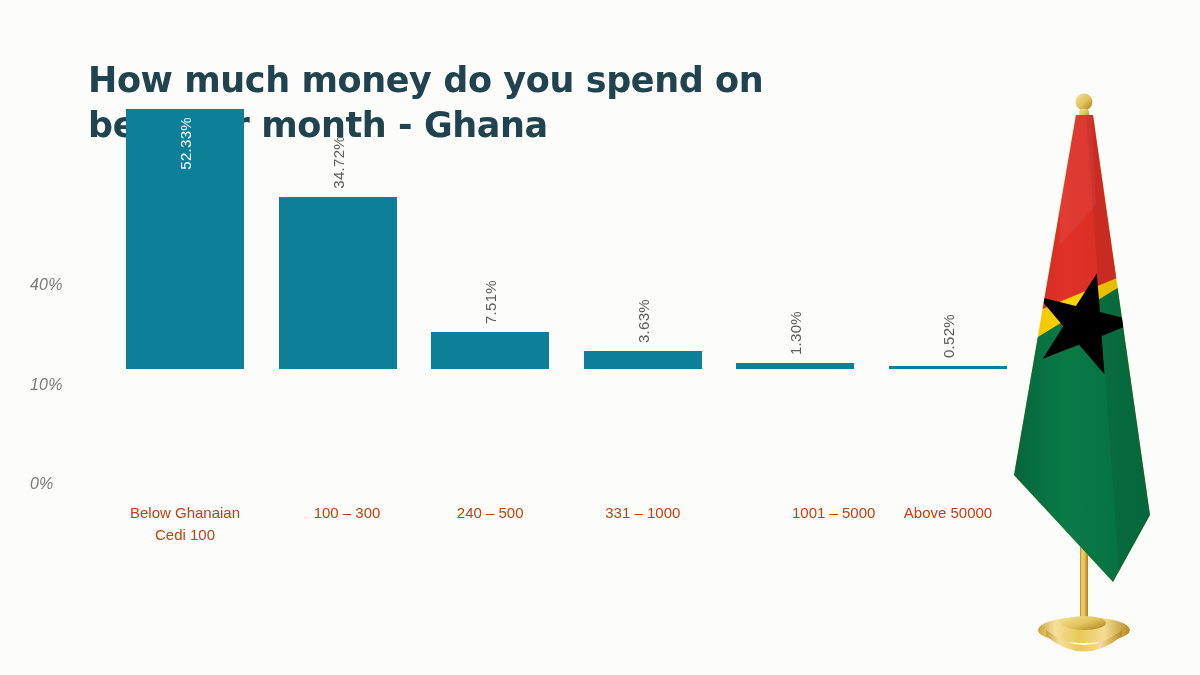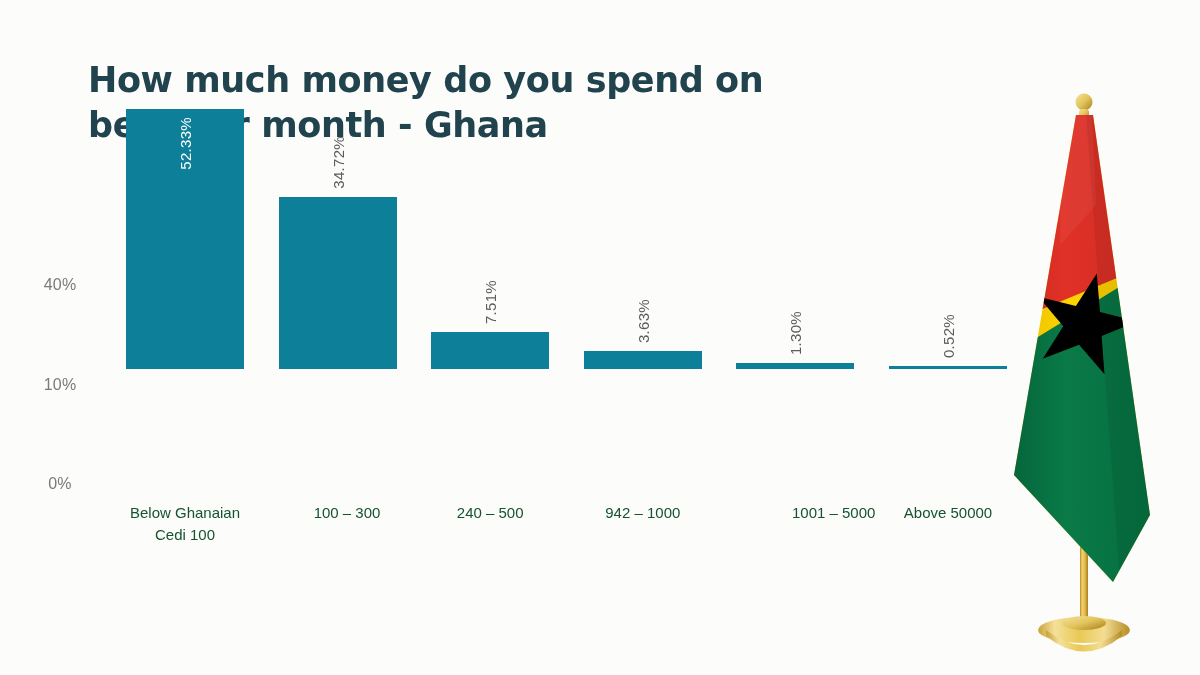"40%" .y-tick { font-style: none -> italic; text-align: center -> left }
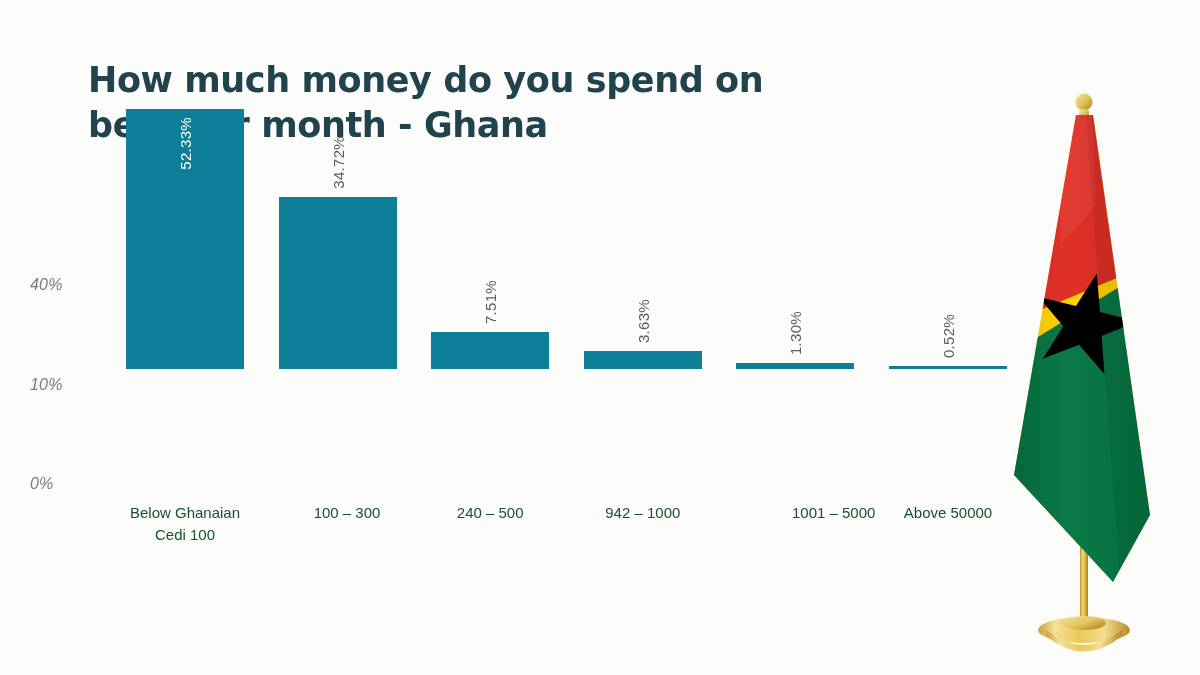"Below Ghanaian" .cat-label { color: #14532d -> #c2410c }
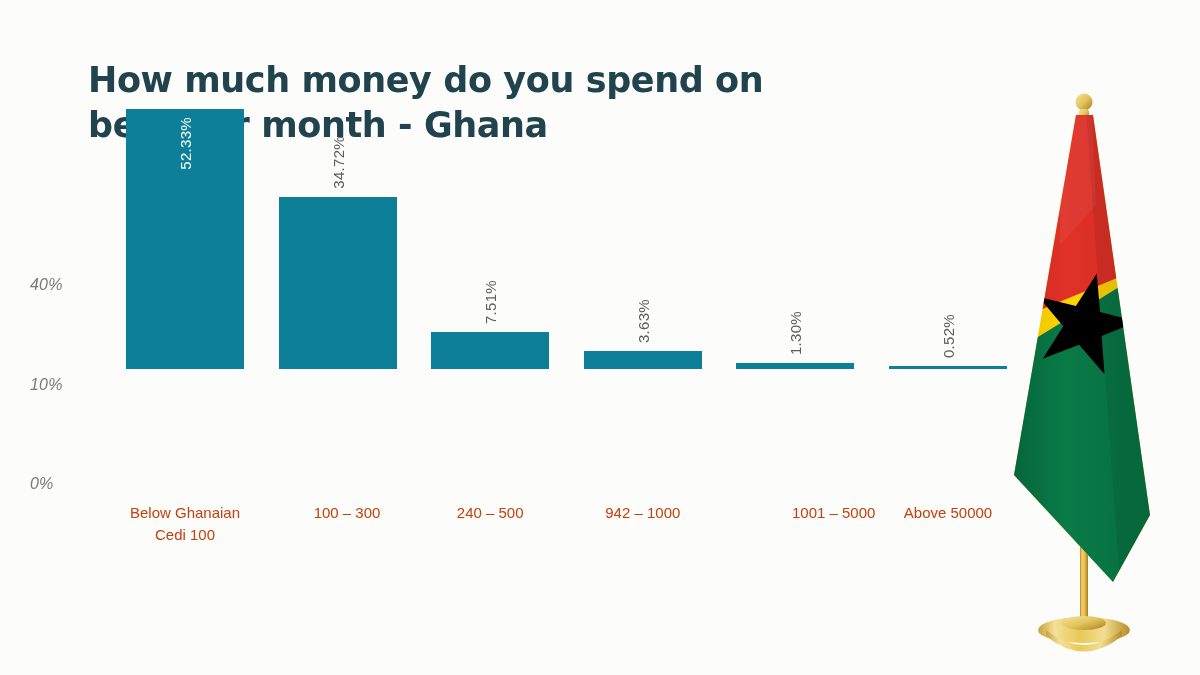"942 – 1000" div.cat-label { text: 942 -> 331 }
